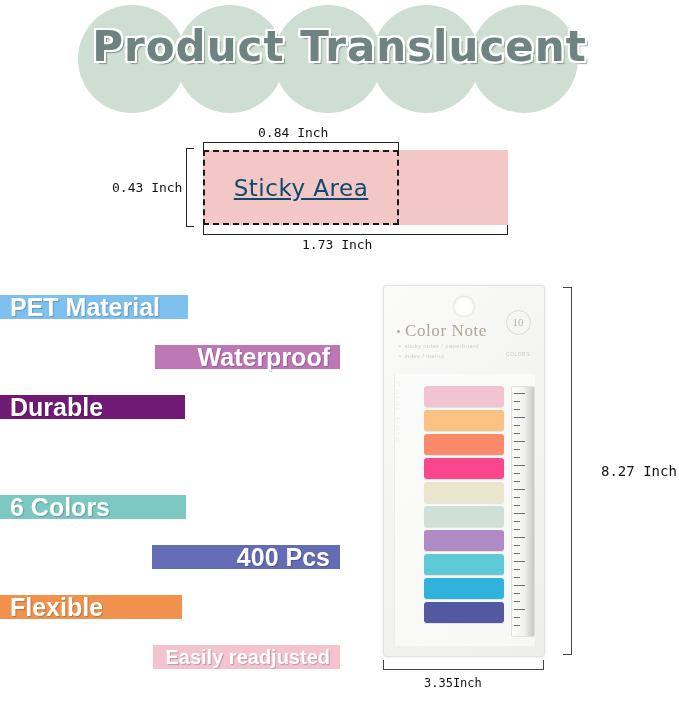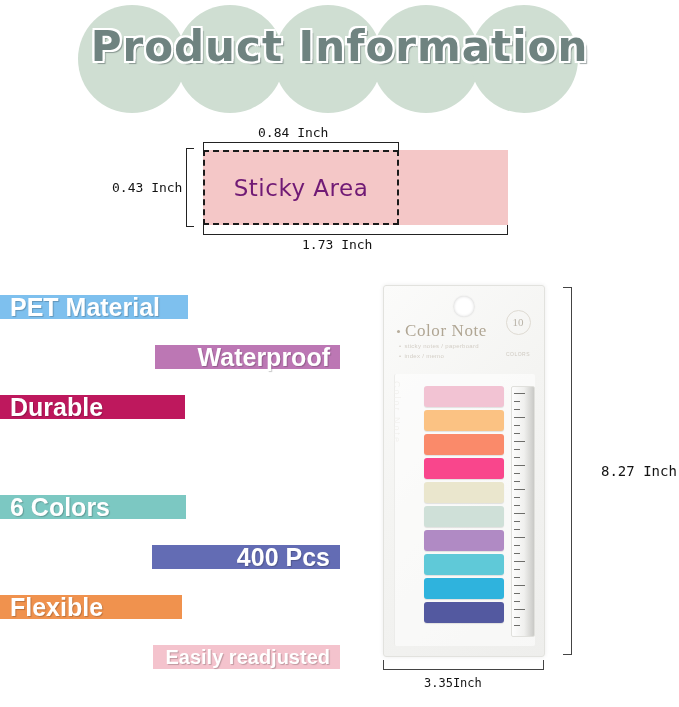"Product Information" div { text: Information -> Translucent }
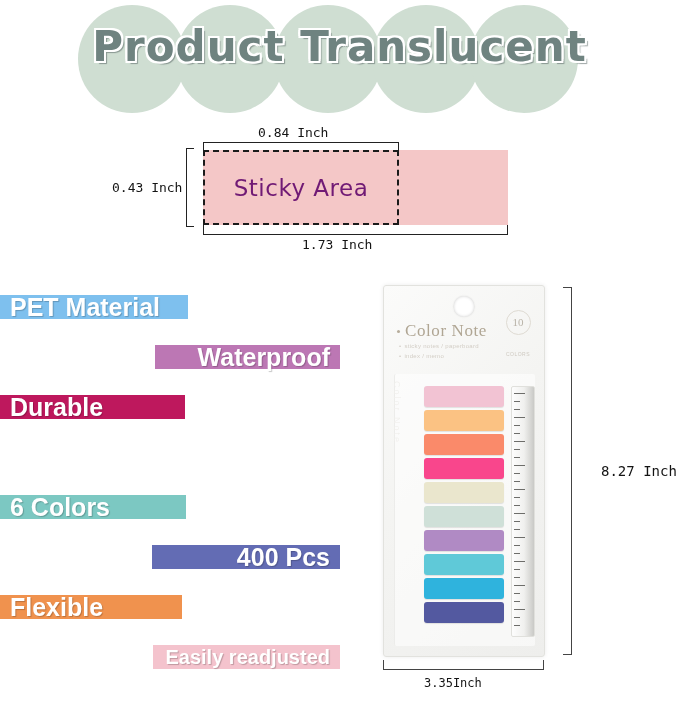"Sticky Area" #sticky-area-label { color: #701a75 -> #0c4a6e; text-decoration: none -> underline }
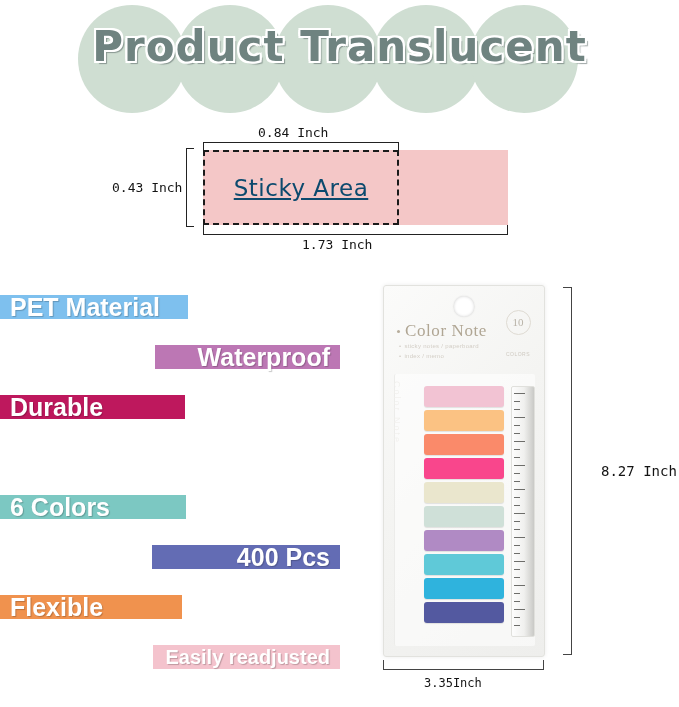"Durable" div.feature-bar { background: #be185d -> #701a75 }
